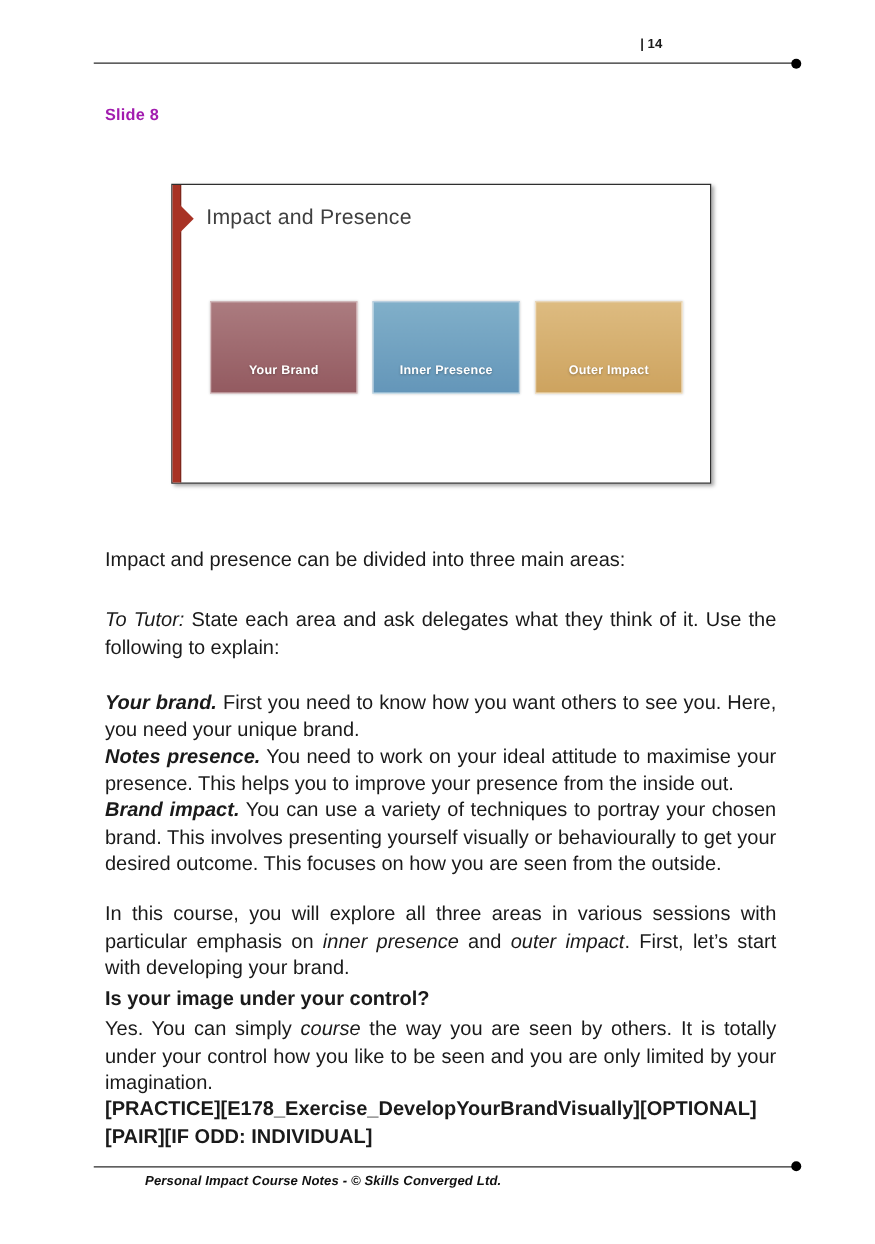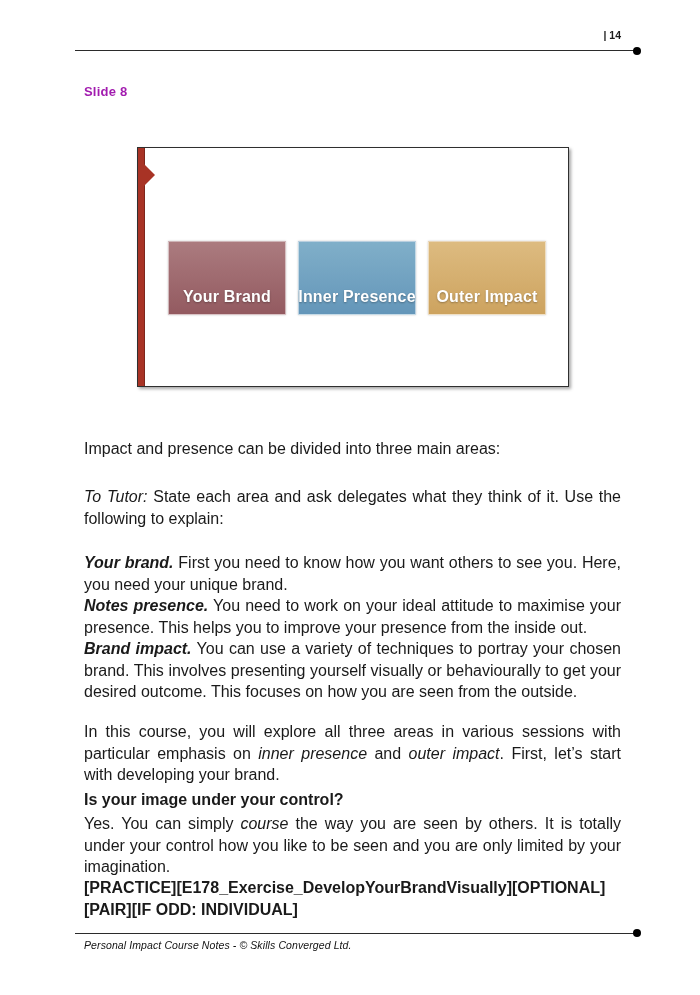"| 14" .page-number { text-align: right -> center }
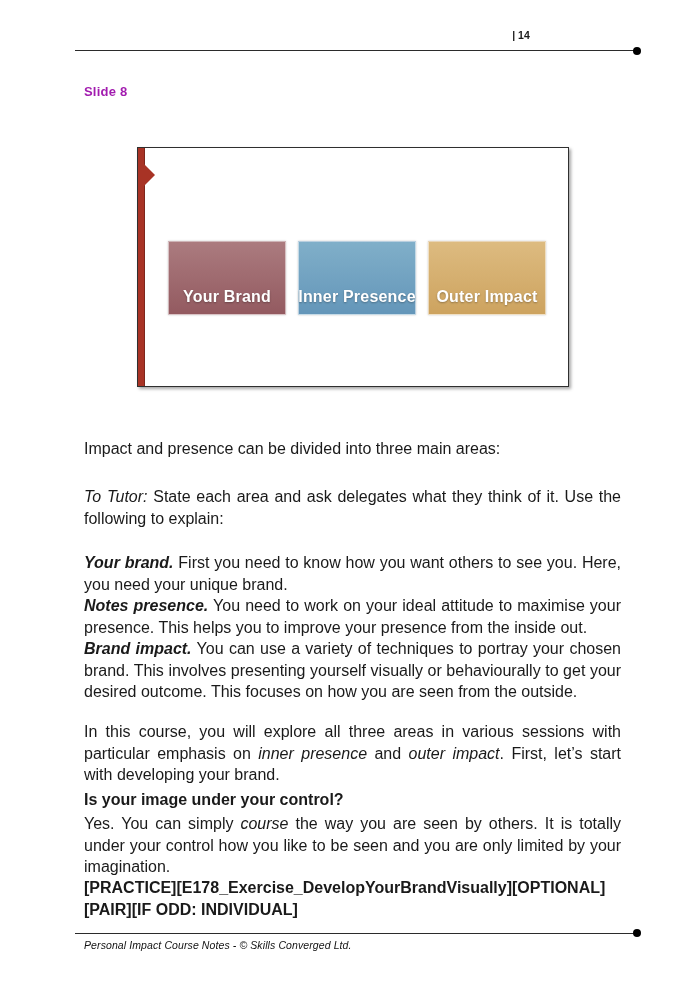"Impact and Presence" div.slide-title { html: none -> <div>Impact and Presence</div> }
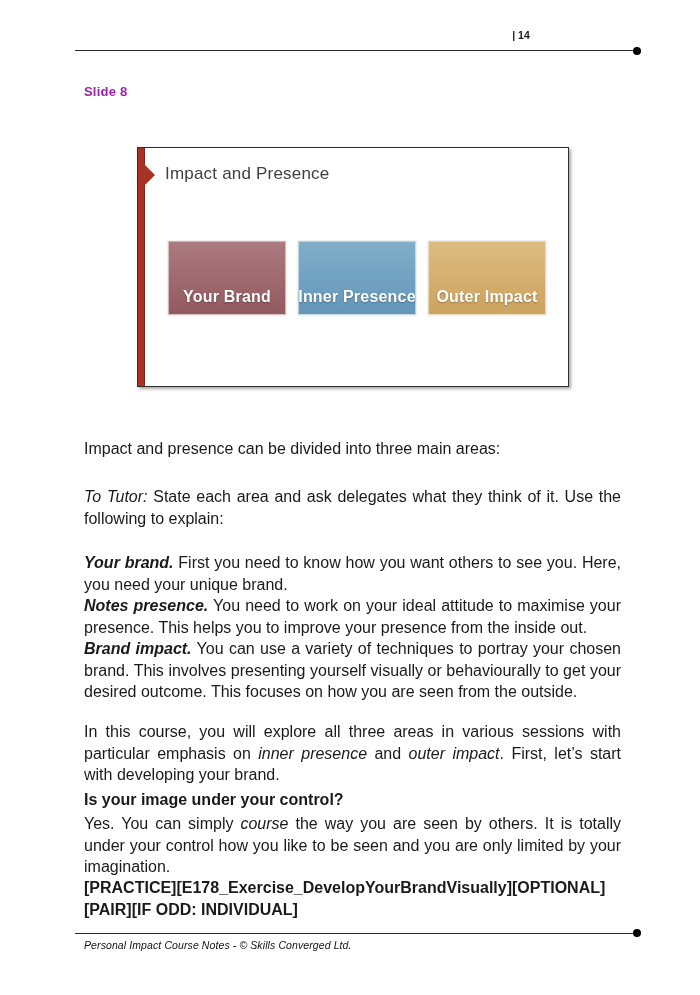"Your Brand" .slide-box .box-label { font-size: 16px -> 10px }
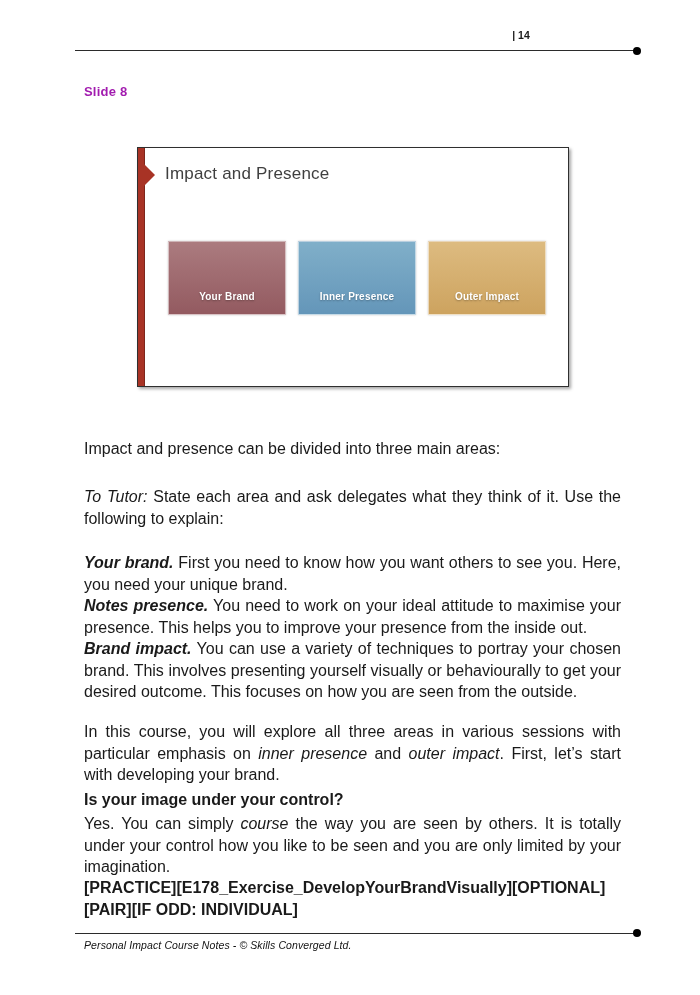"Personal Impact Course Notes -" .footer-text { font-weight: normal -> bold; margin-left: none -> 32px }
